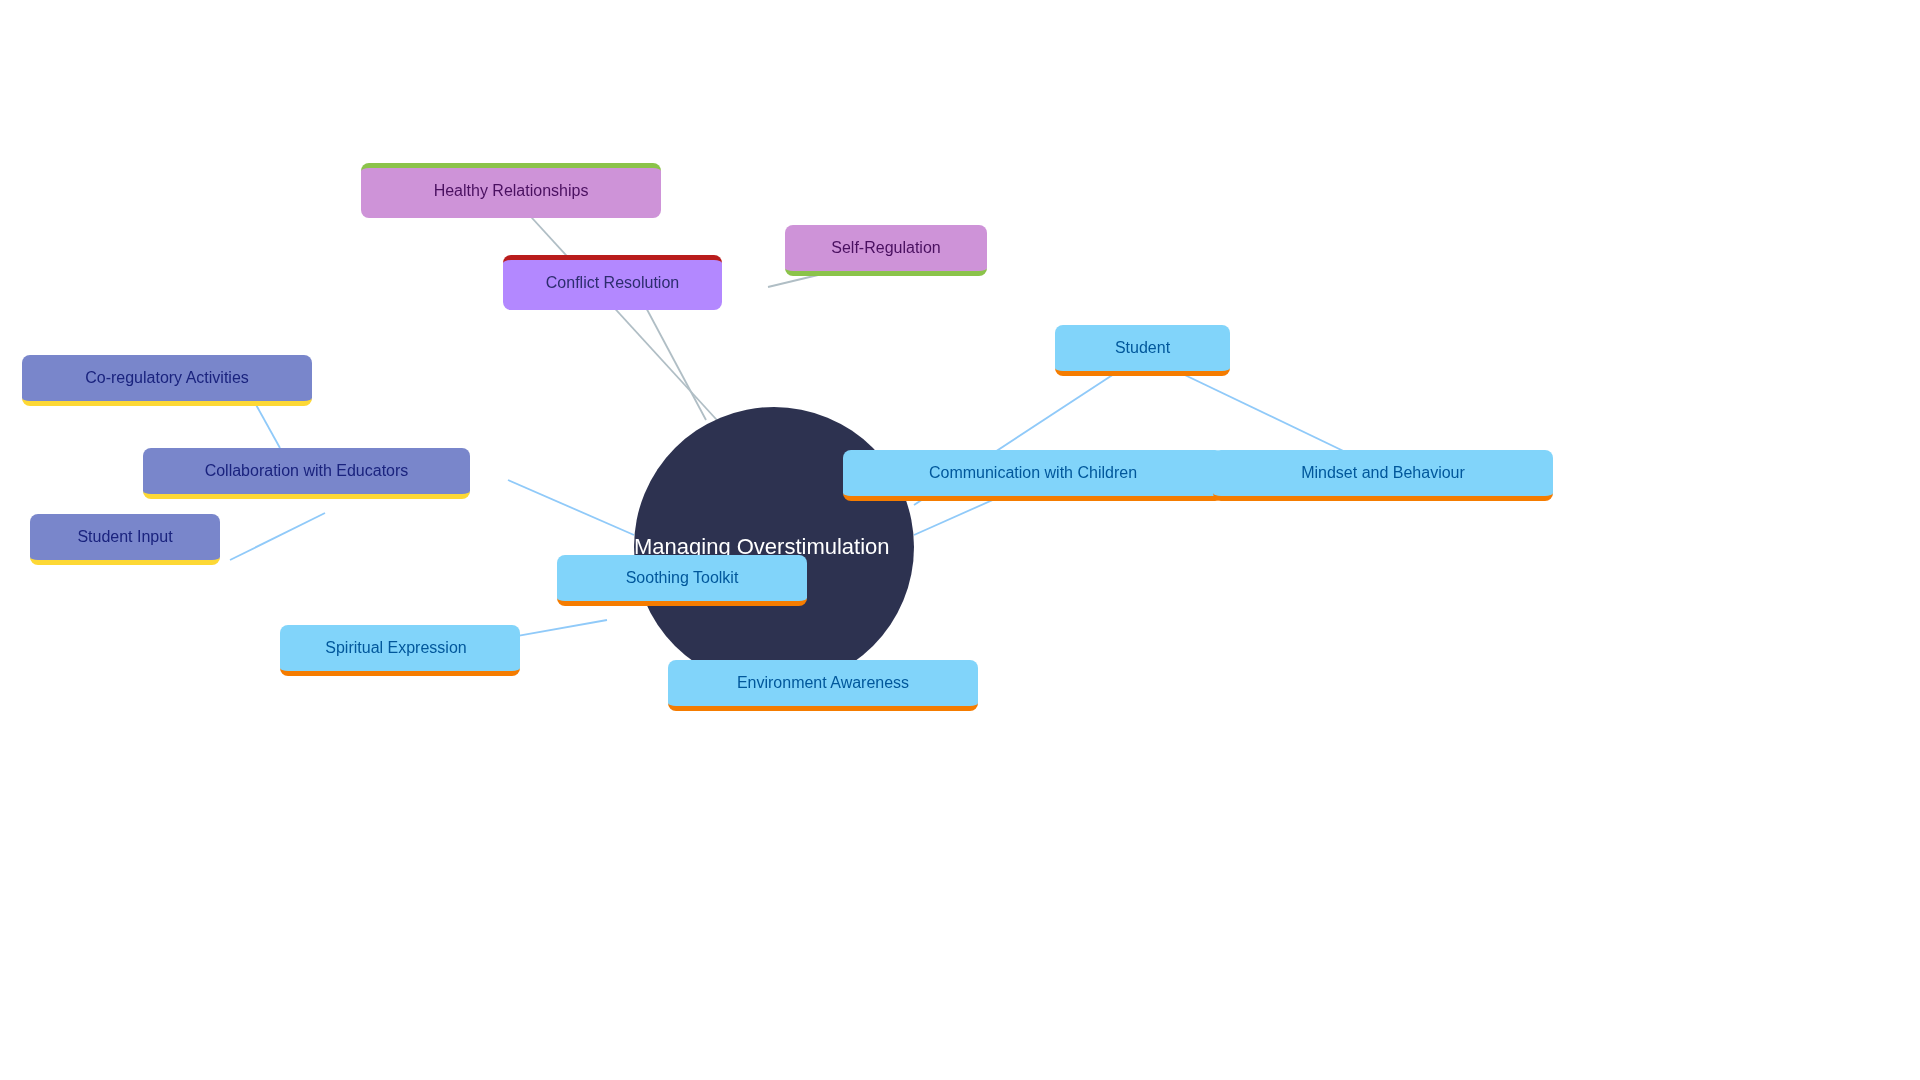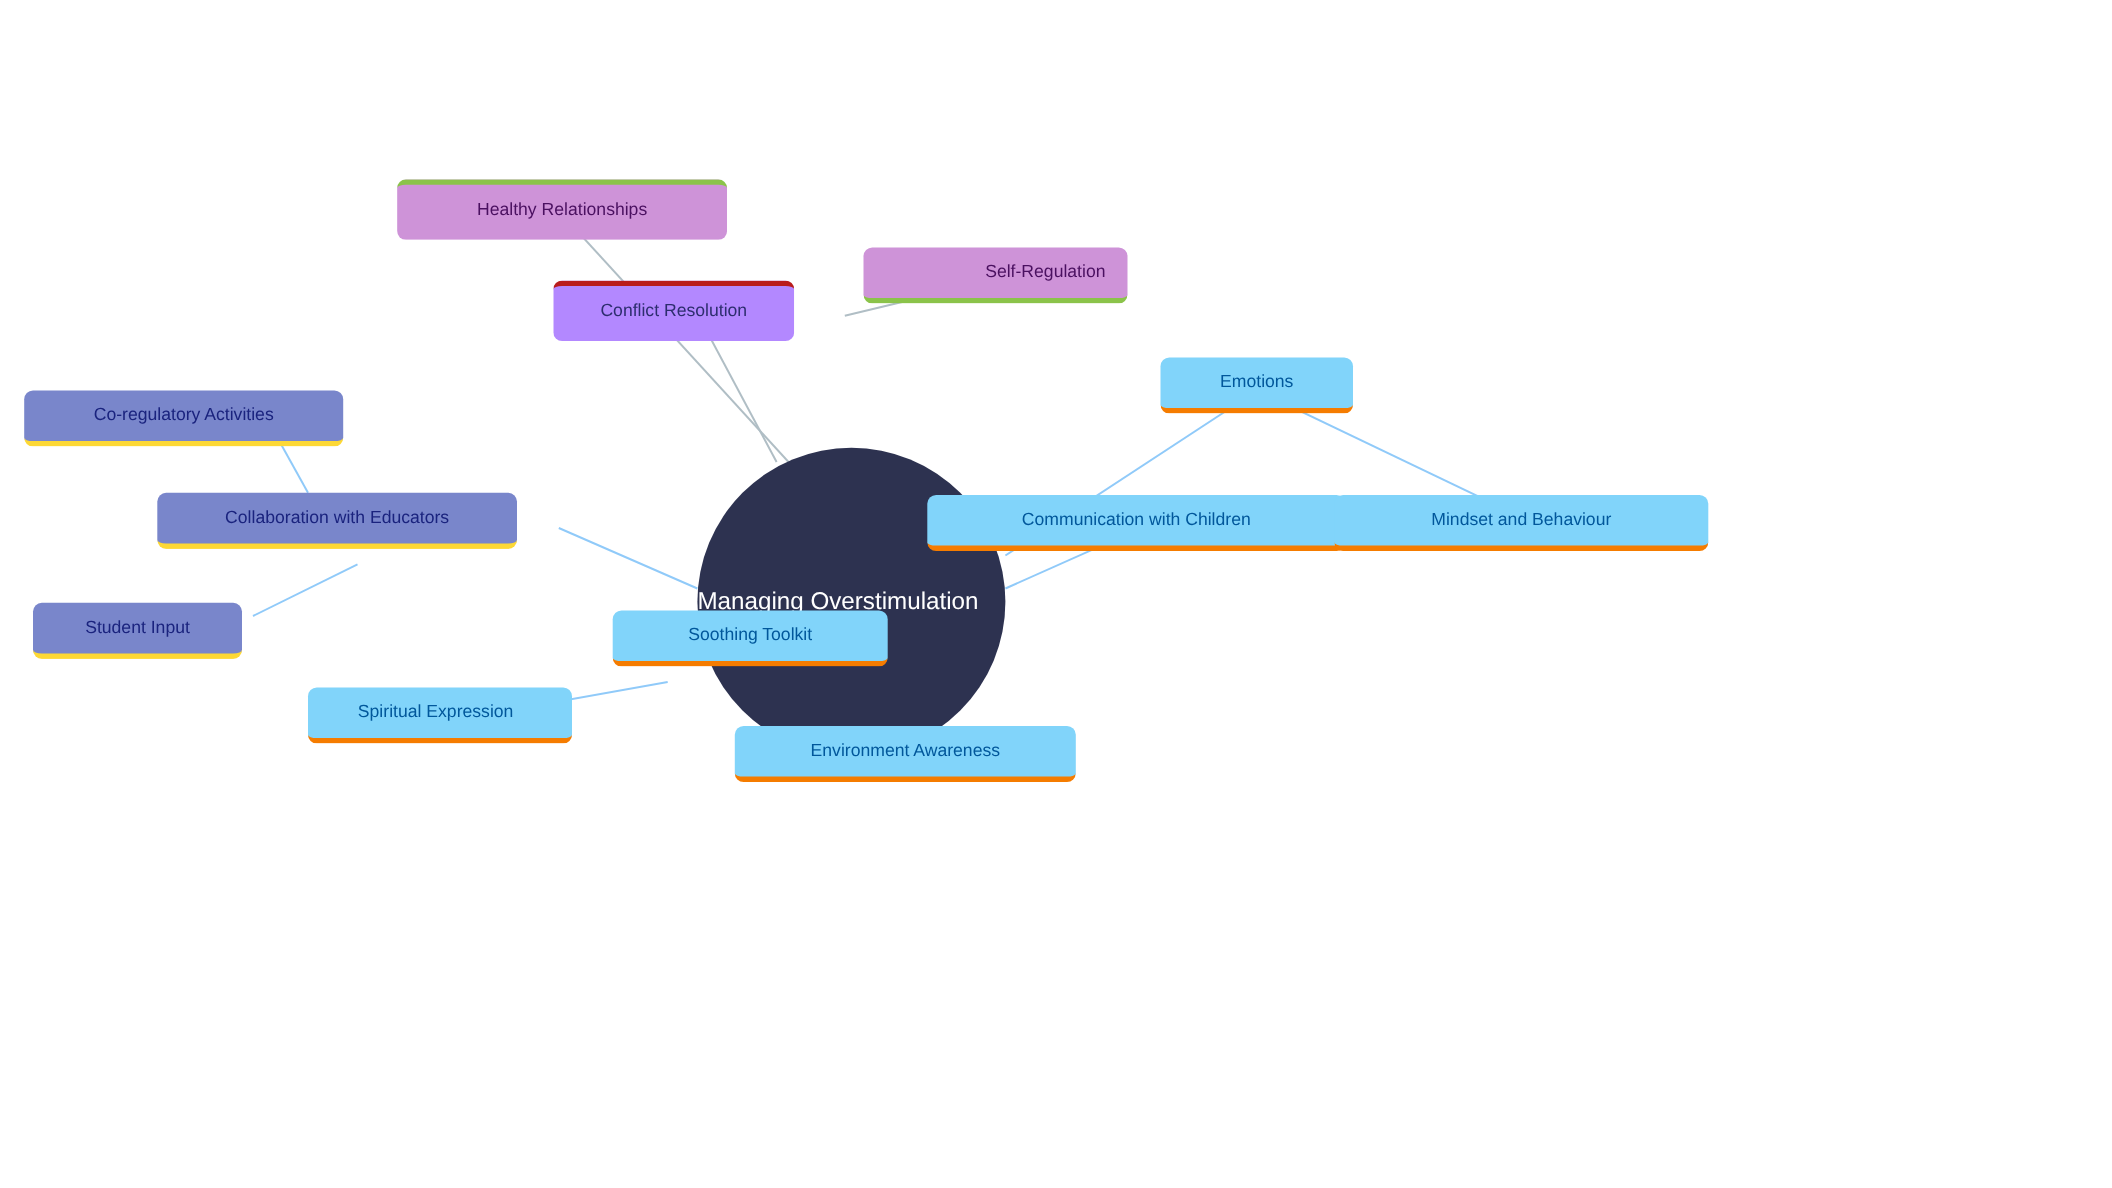"Self-Regulation" div.node { justify-content: flex-end -> none; width: 240px -> 202px }
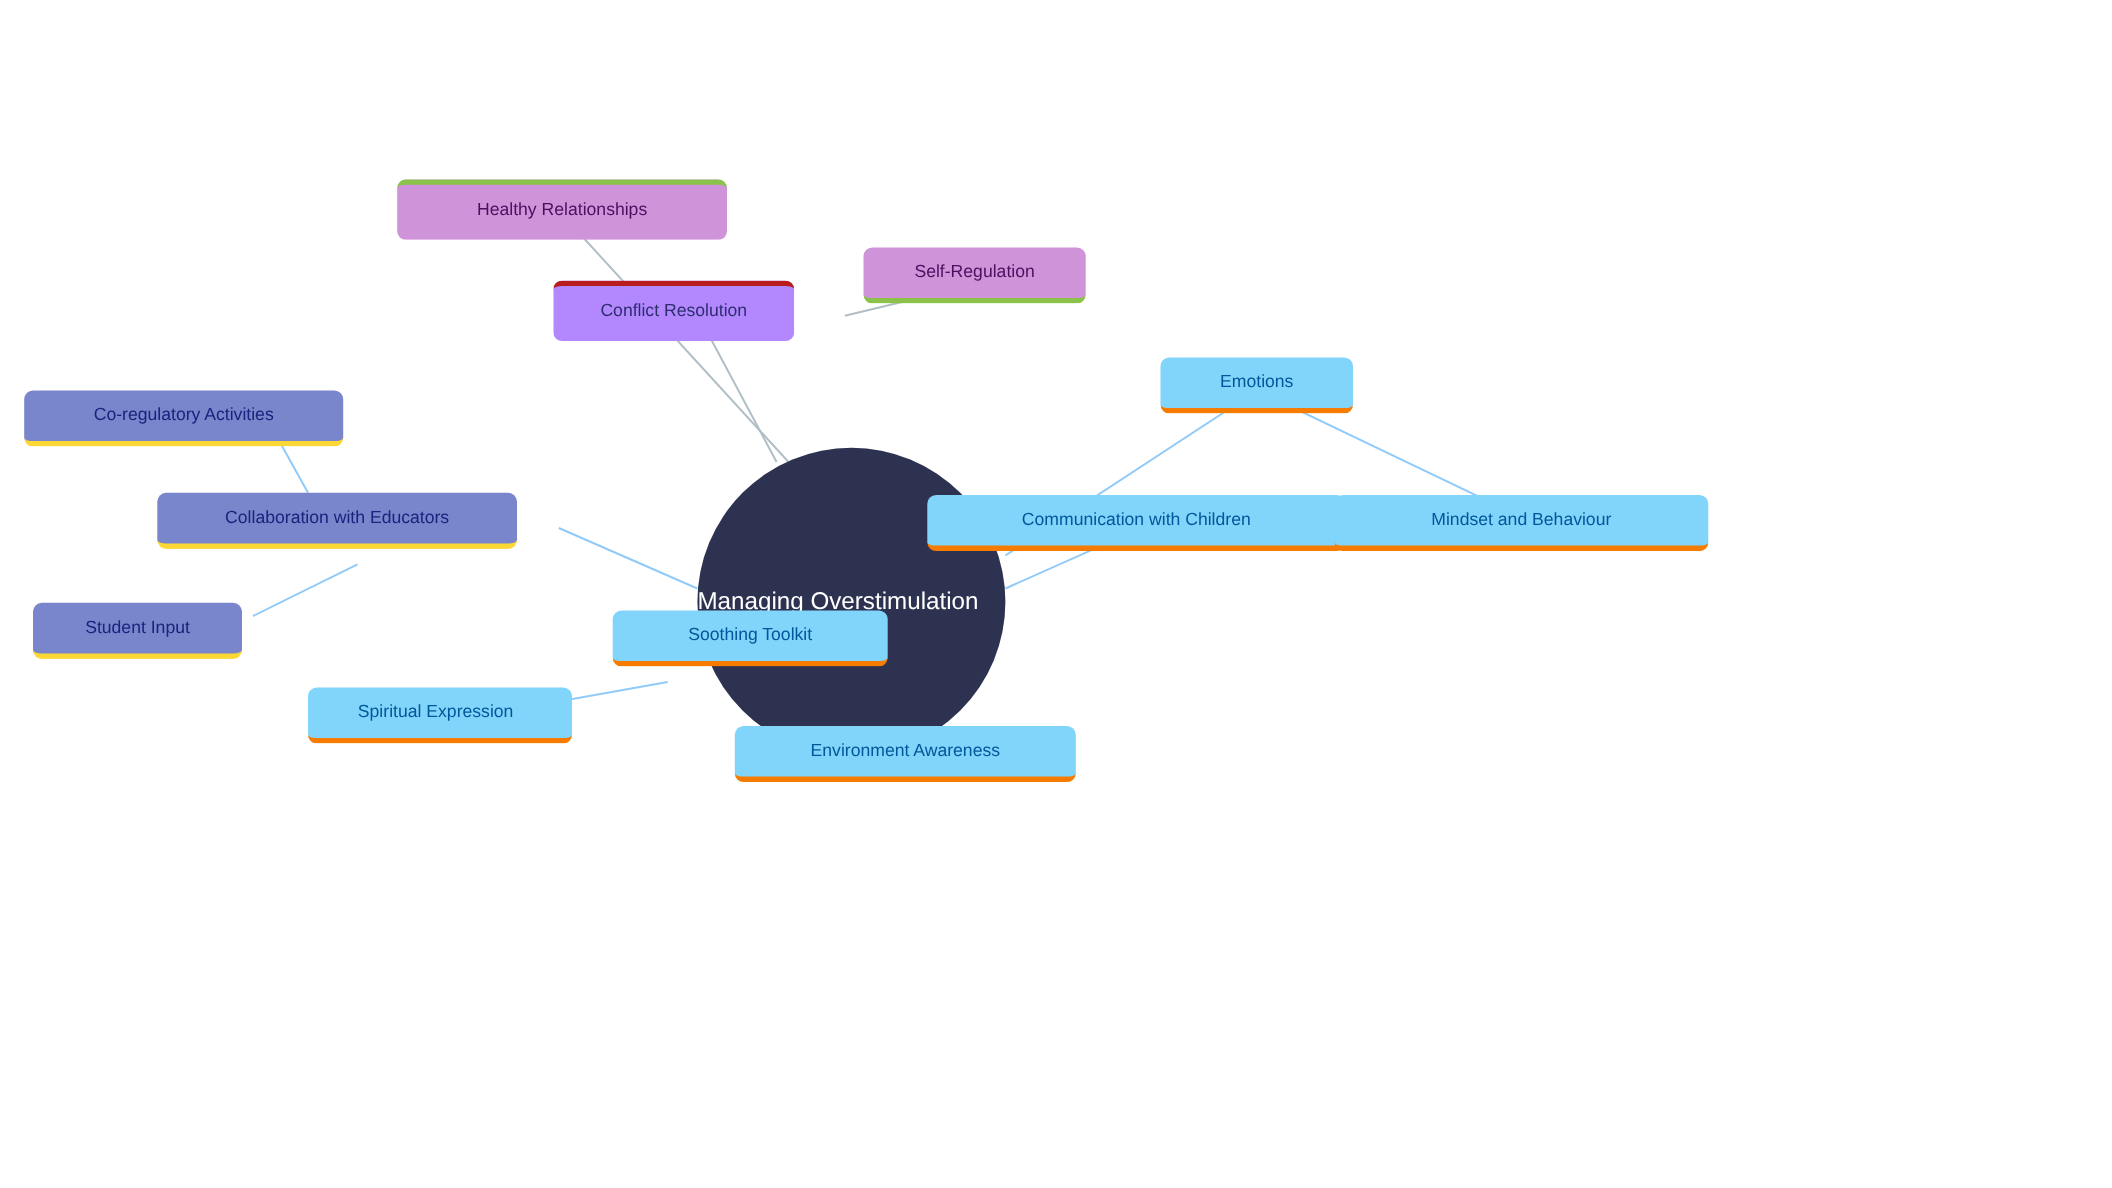"Emotions" span { text: Emotions -> Student }
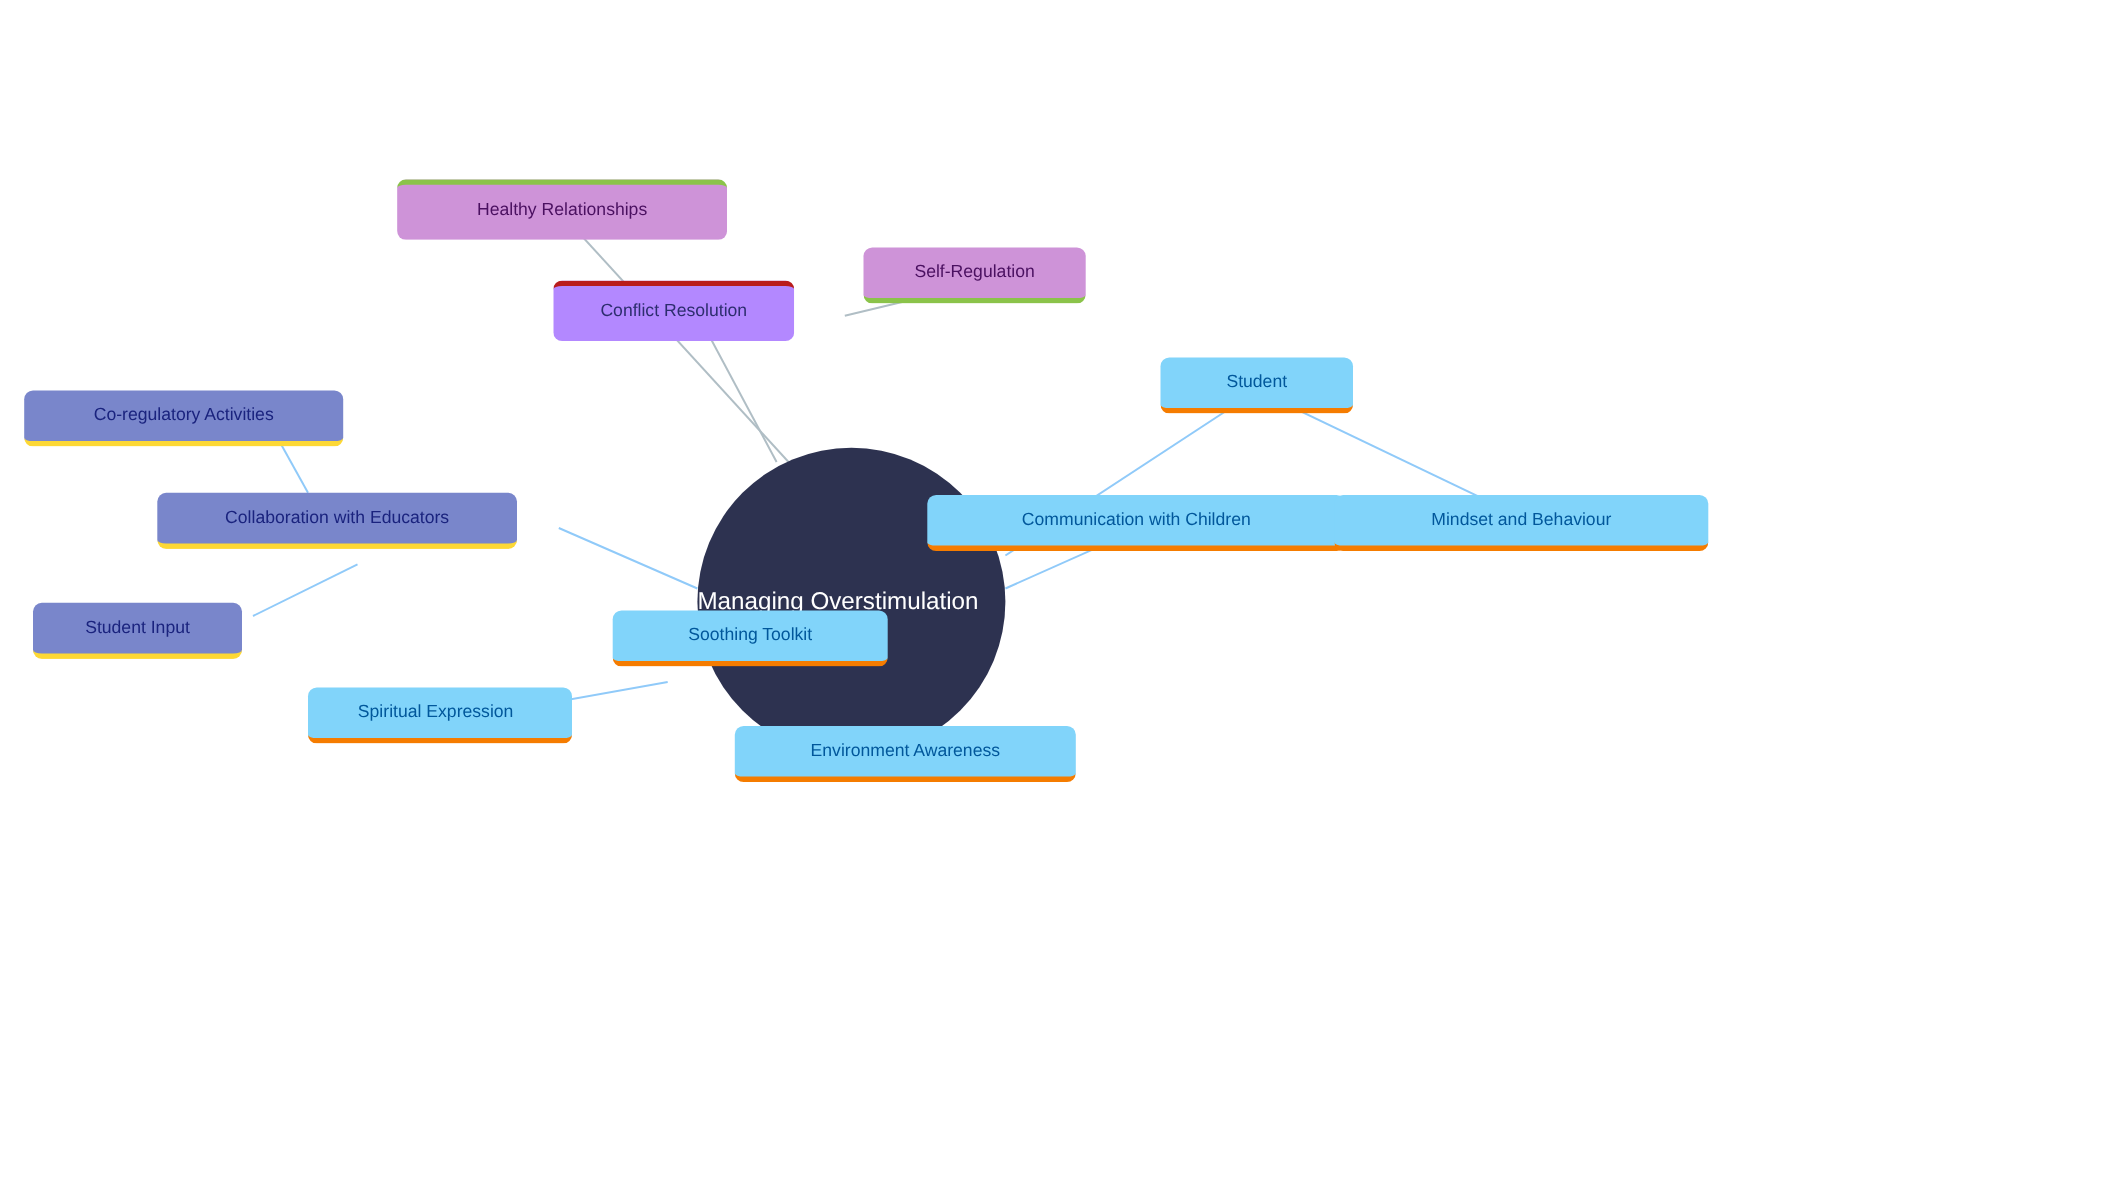"Student Input" div.node { top: 548px -> 514px }
